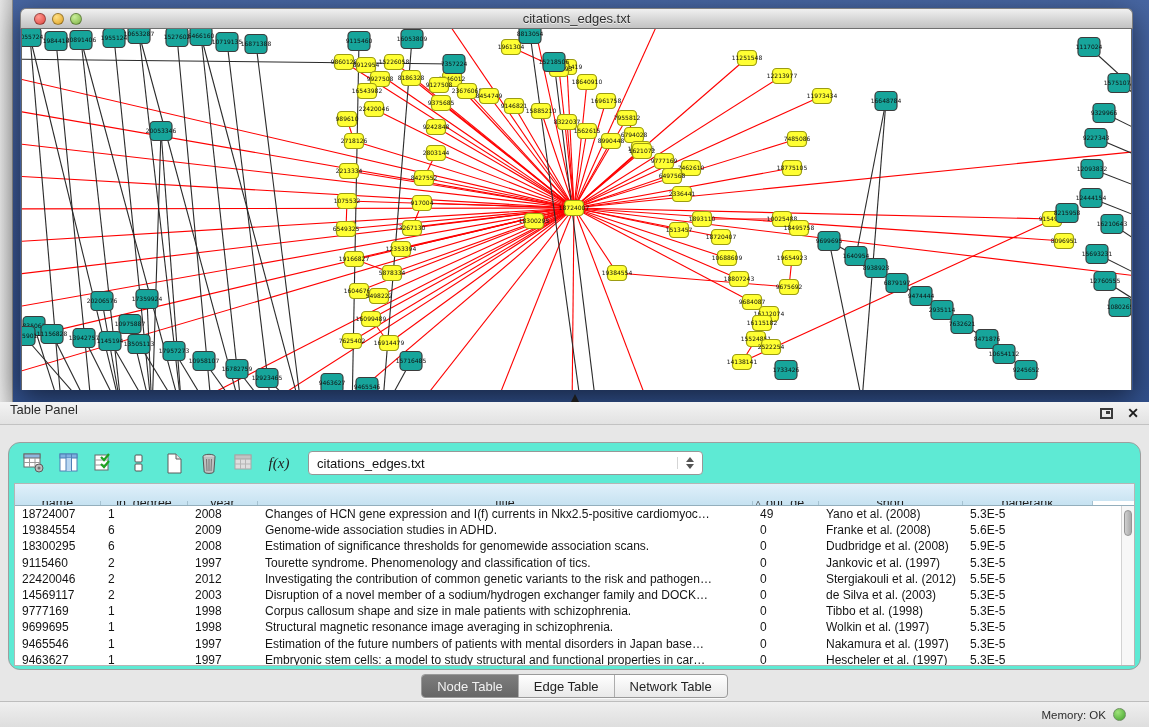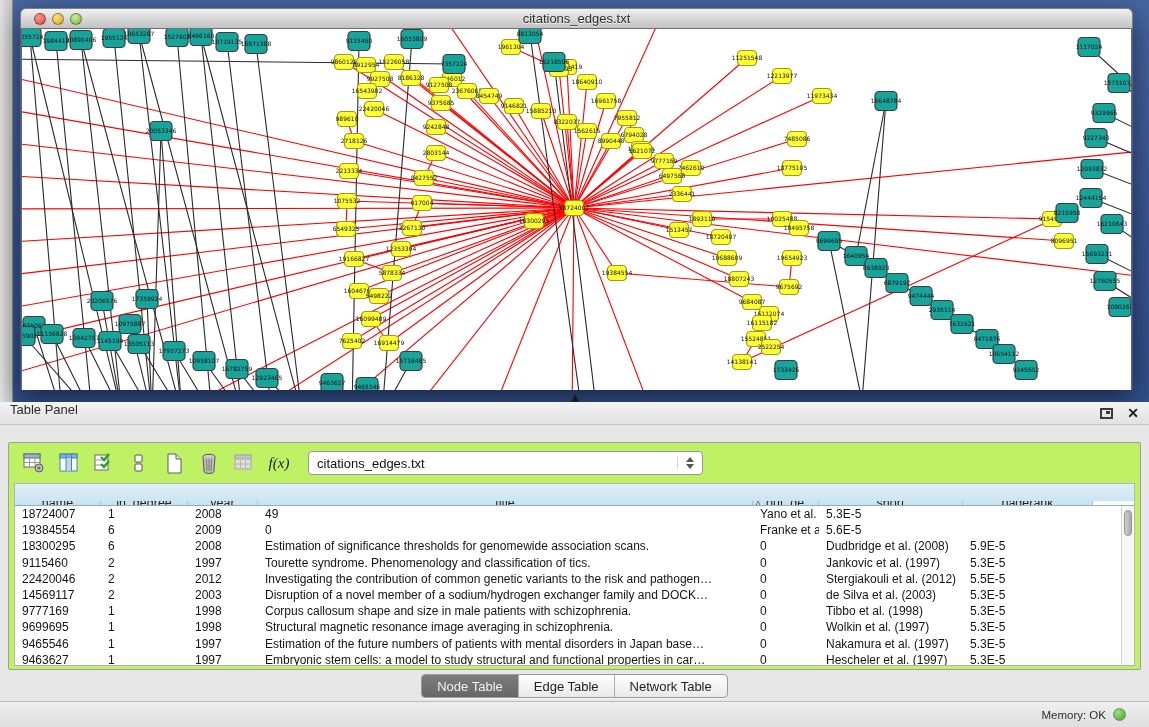"f(x)" .inset { background: #bef264 -> #5eead4; border-radius: 2px -> 12px }
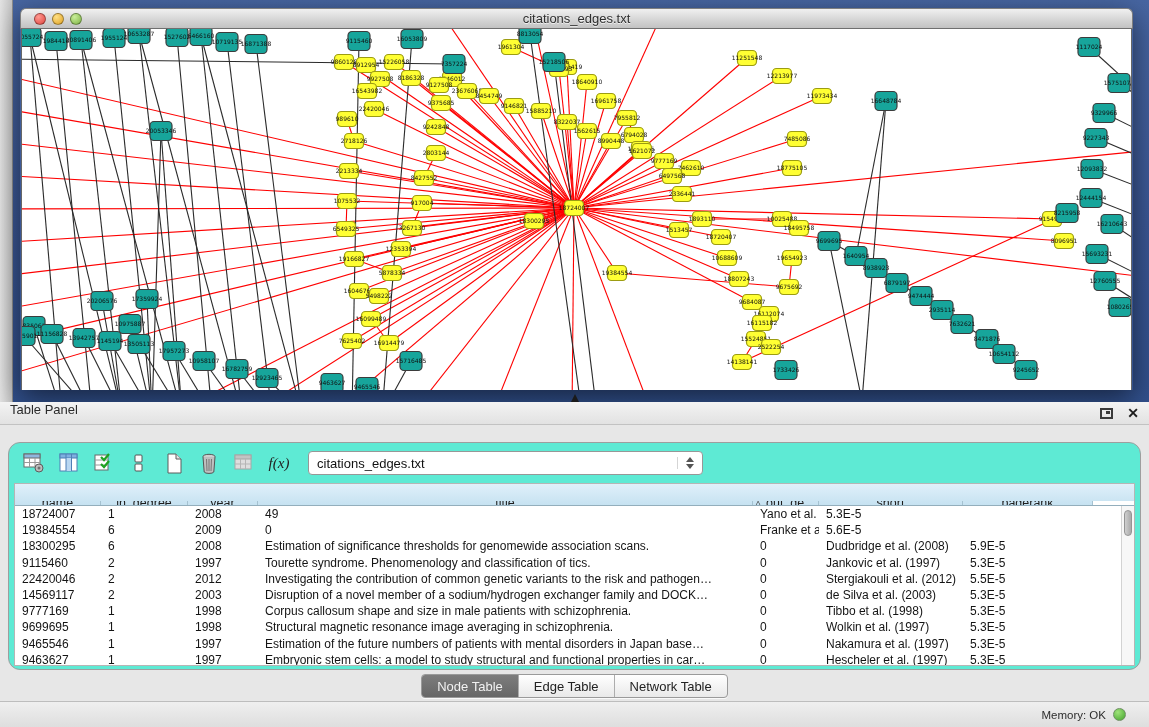"Changes of HCN gene expression" div.td { html: none -> <div>Changes of HCN gene expression and I(f) currents in Nkx2.5-positive cardiomyoc…</div> }
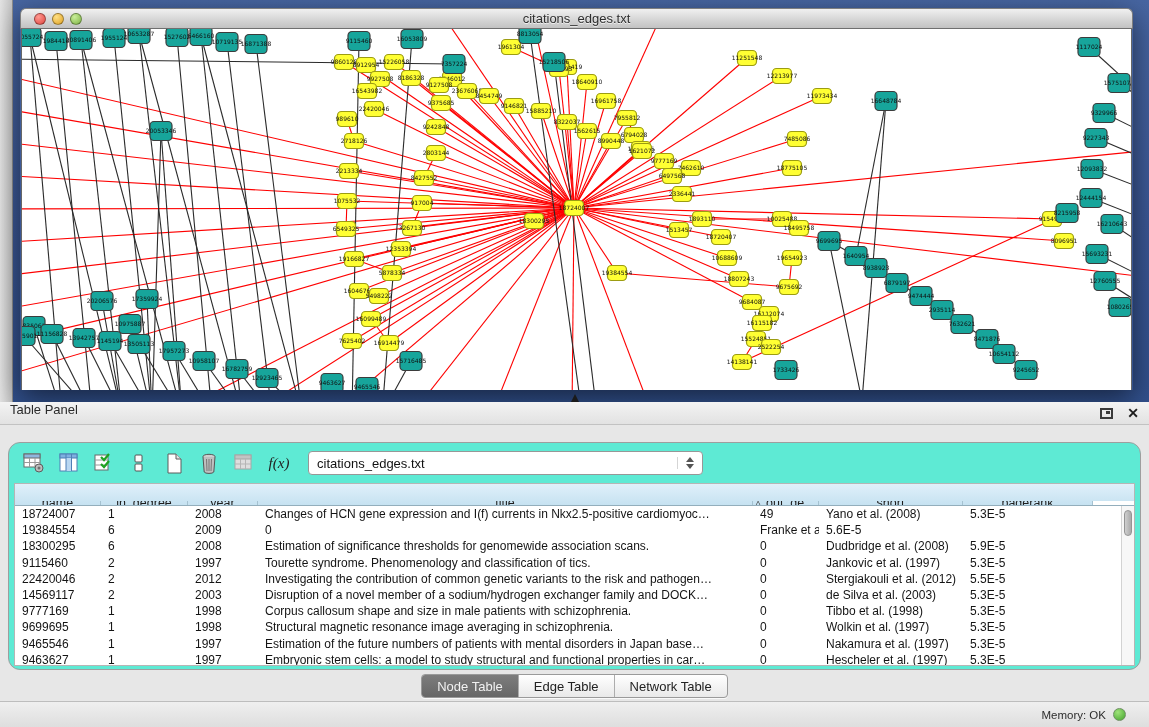"Genome-wide association studies in ADHD." div.td { html: none -> <div>Genome-wide association studies in ADHD.</div> }
